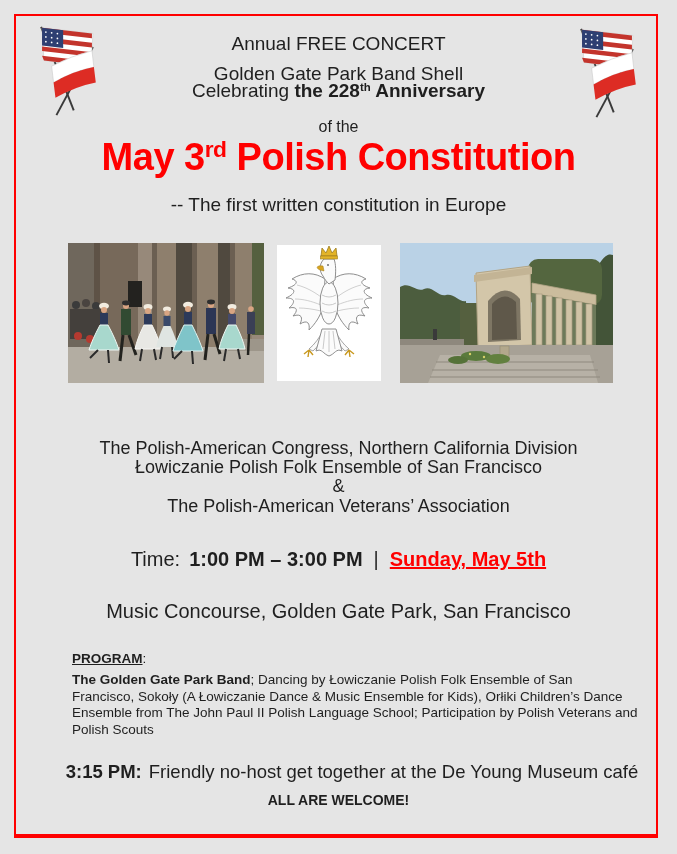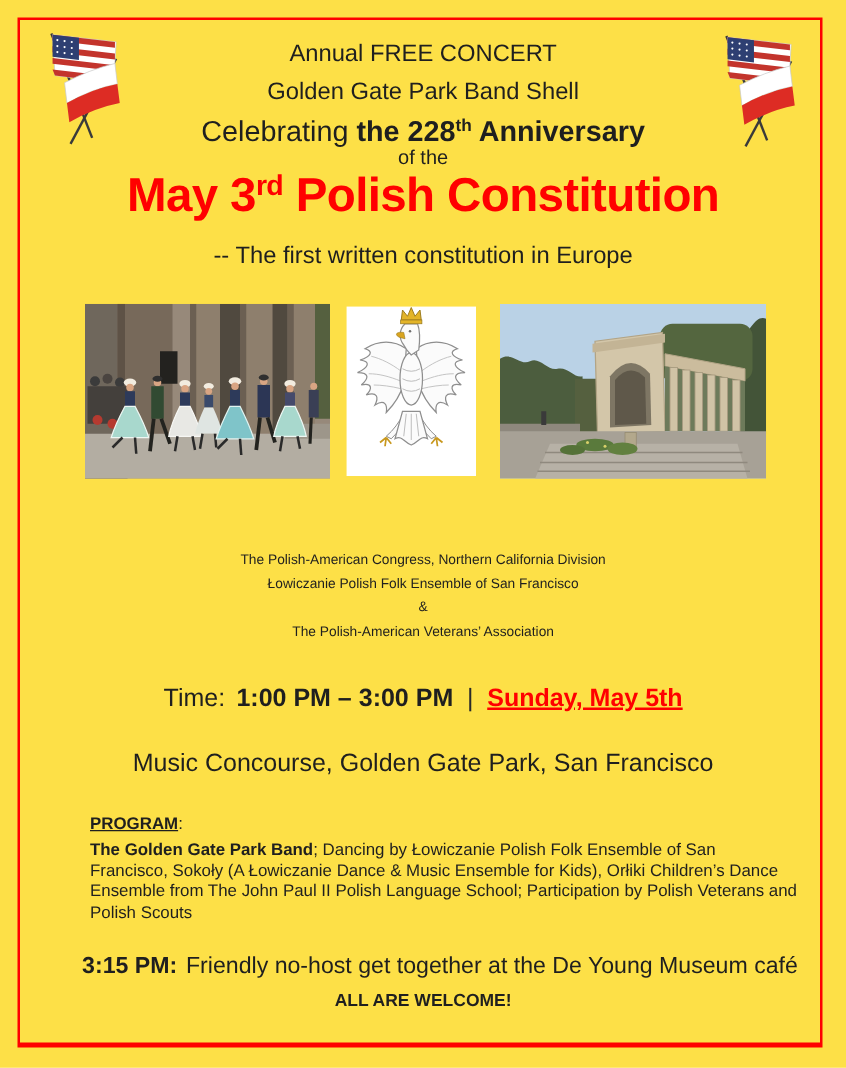"Annual FREE CONCERT" .page { background: #fde047 -> #e5e5e5 }
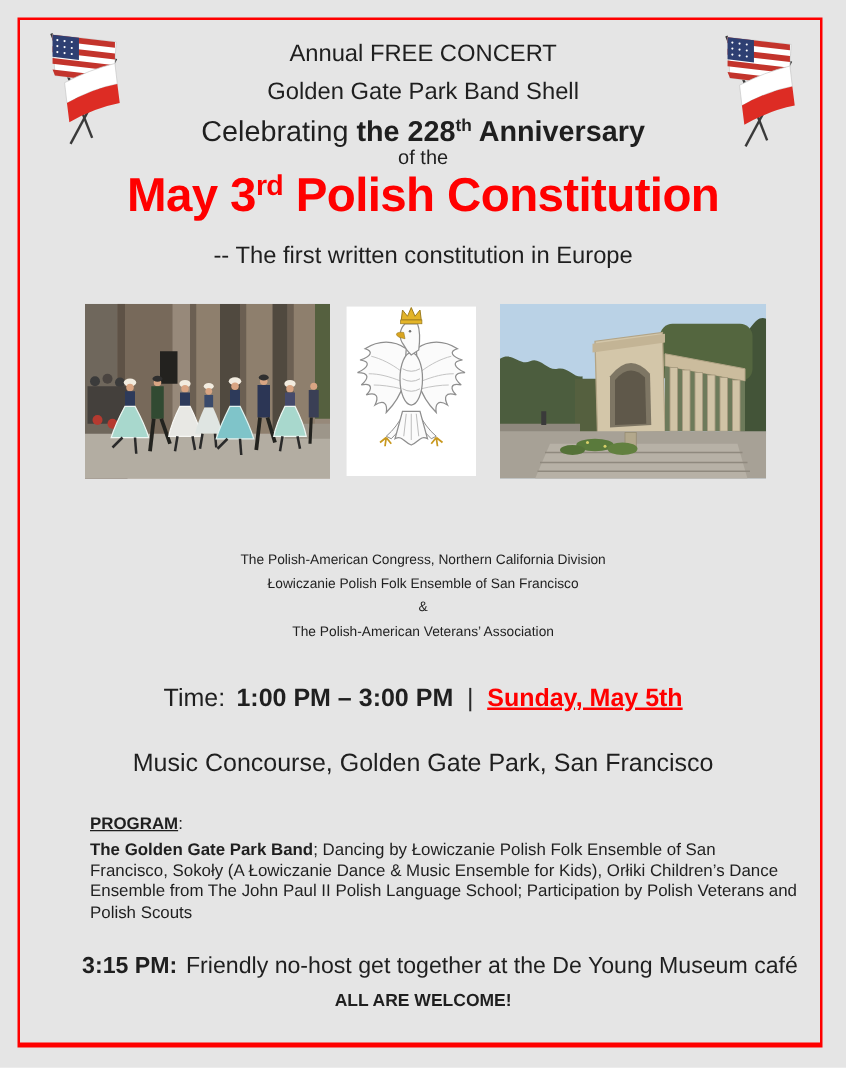"Celebrating the 228th Anniversary" .l3 { font-size: 23px -> 19px; top: 92px -> 80px }
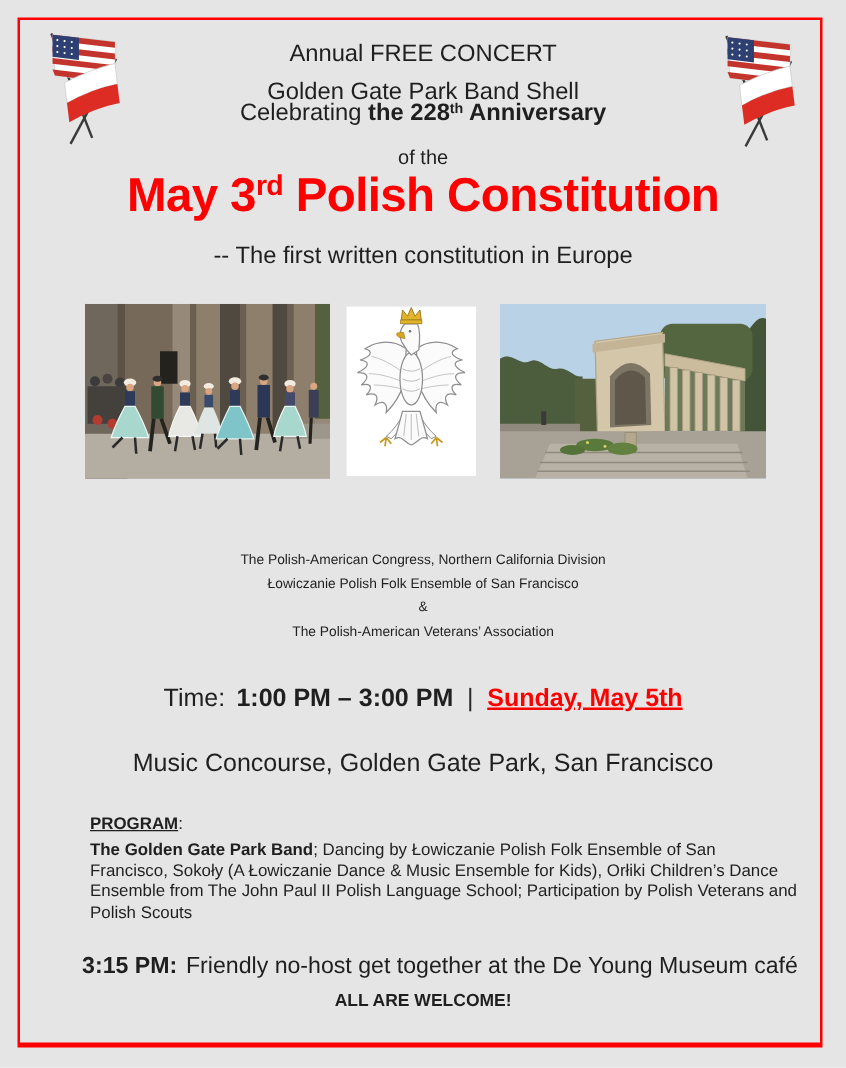"The Polish-American Congress, Northern" .hosted-lines { font-size: 11px -> 18px }
